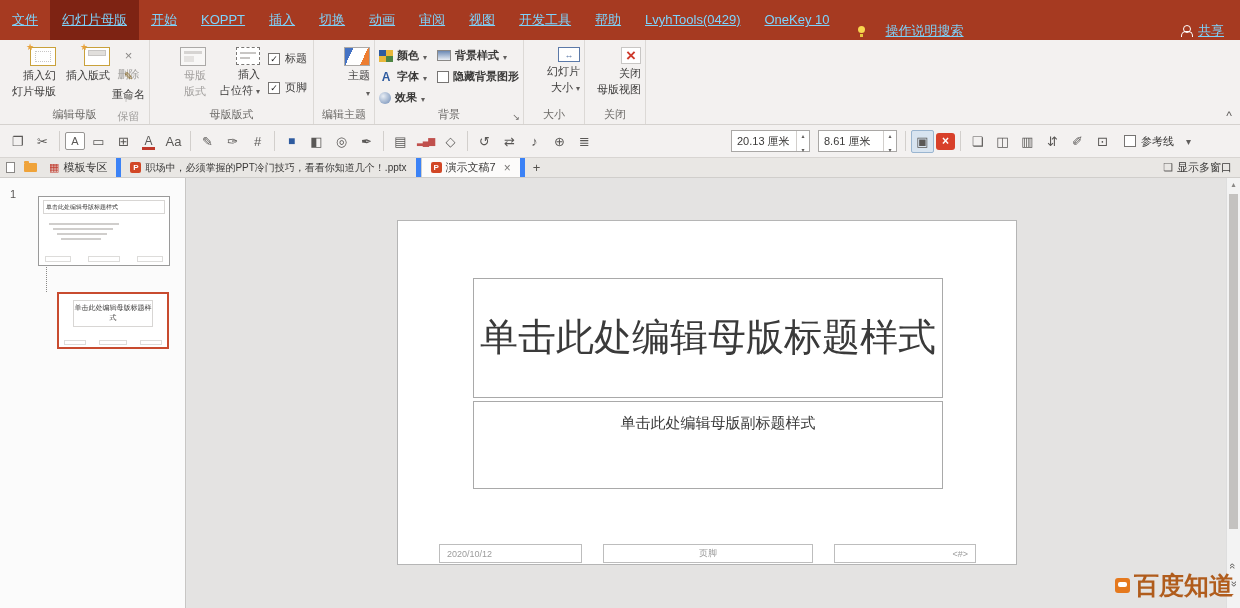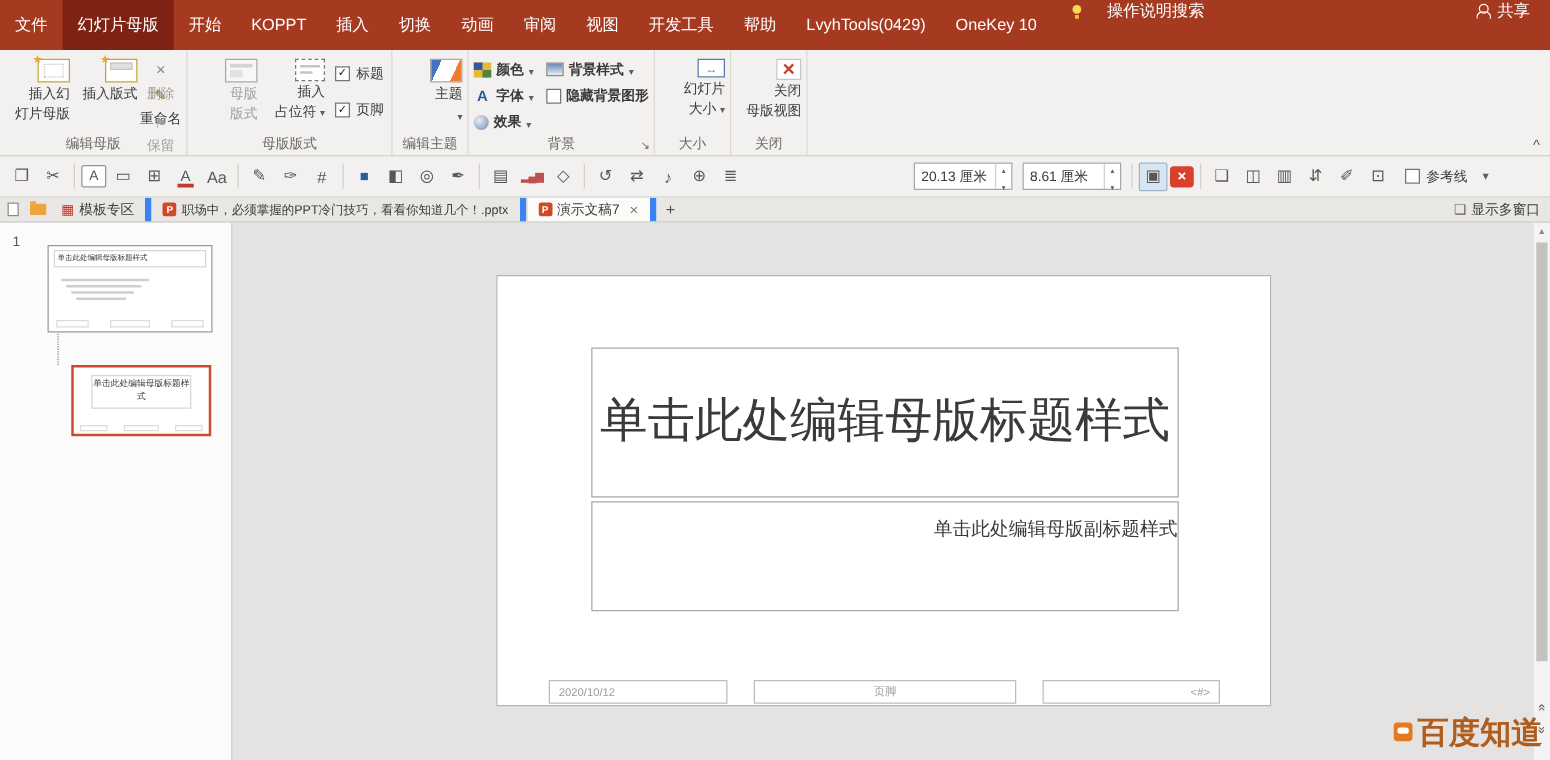"文件" .menubar { align-items: flex-start -> flex-end; color: #ffffff -> #7dd3fc; text-decoration: none -> underline }
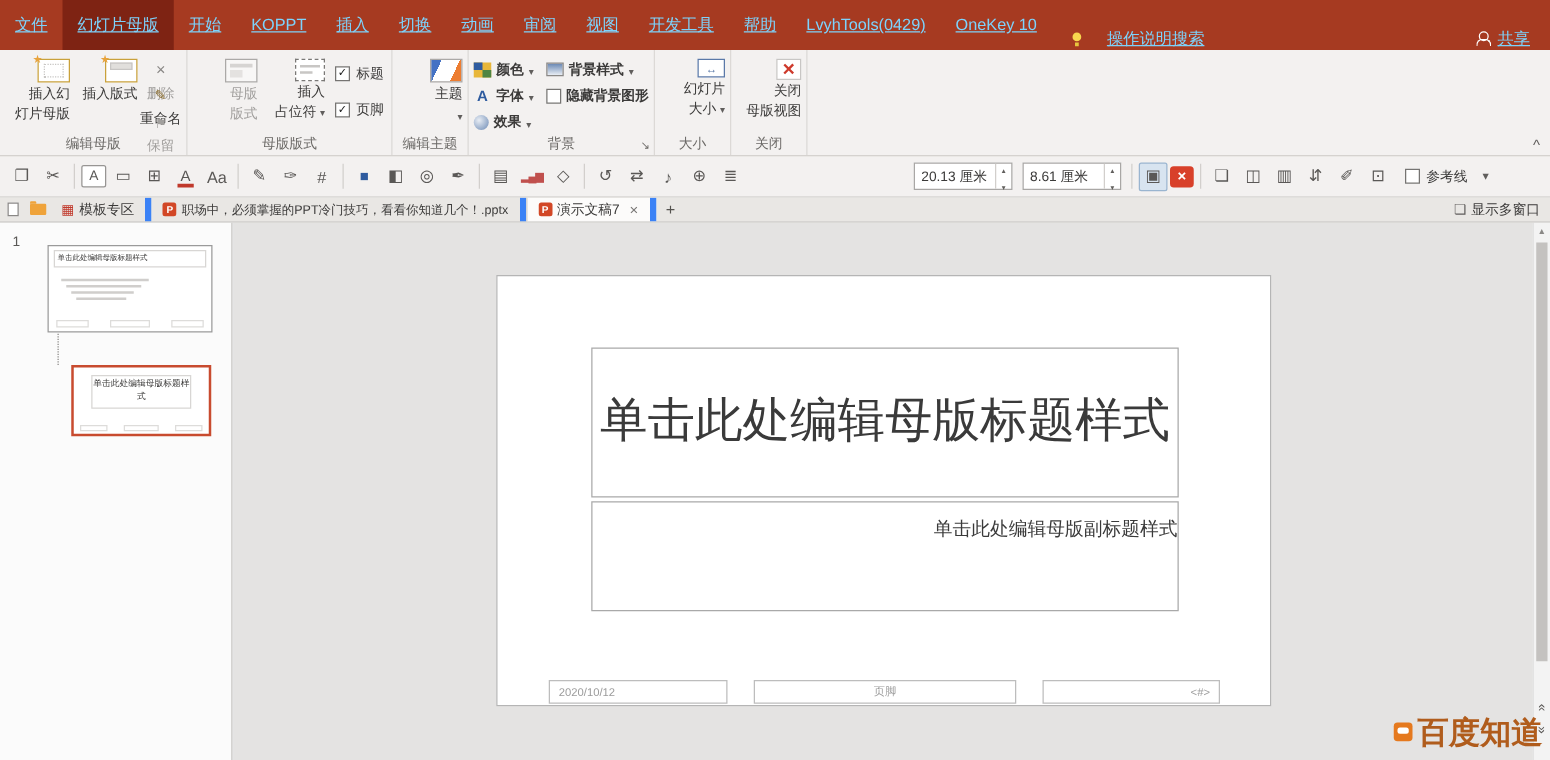"单击此处编辑母版副标题样式" .subtitle-ph { text-align: right -> center }
